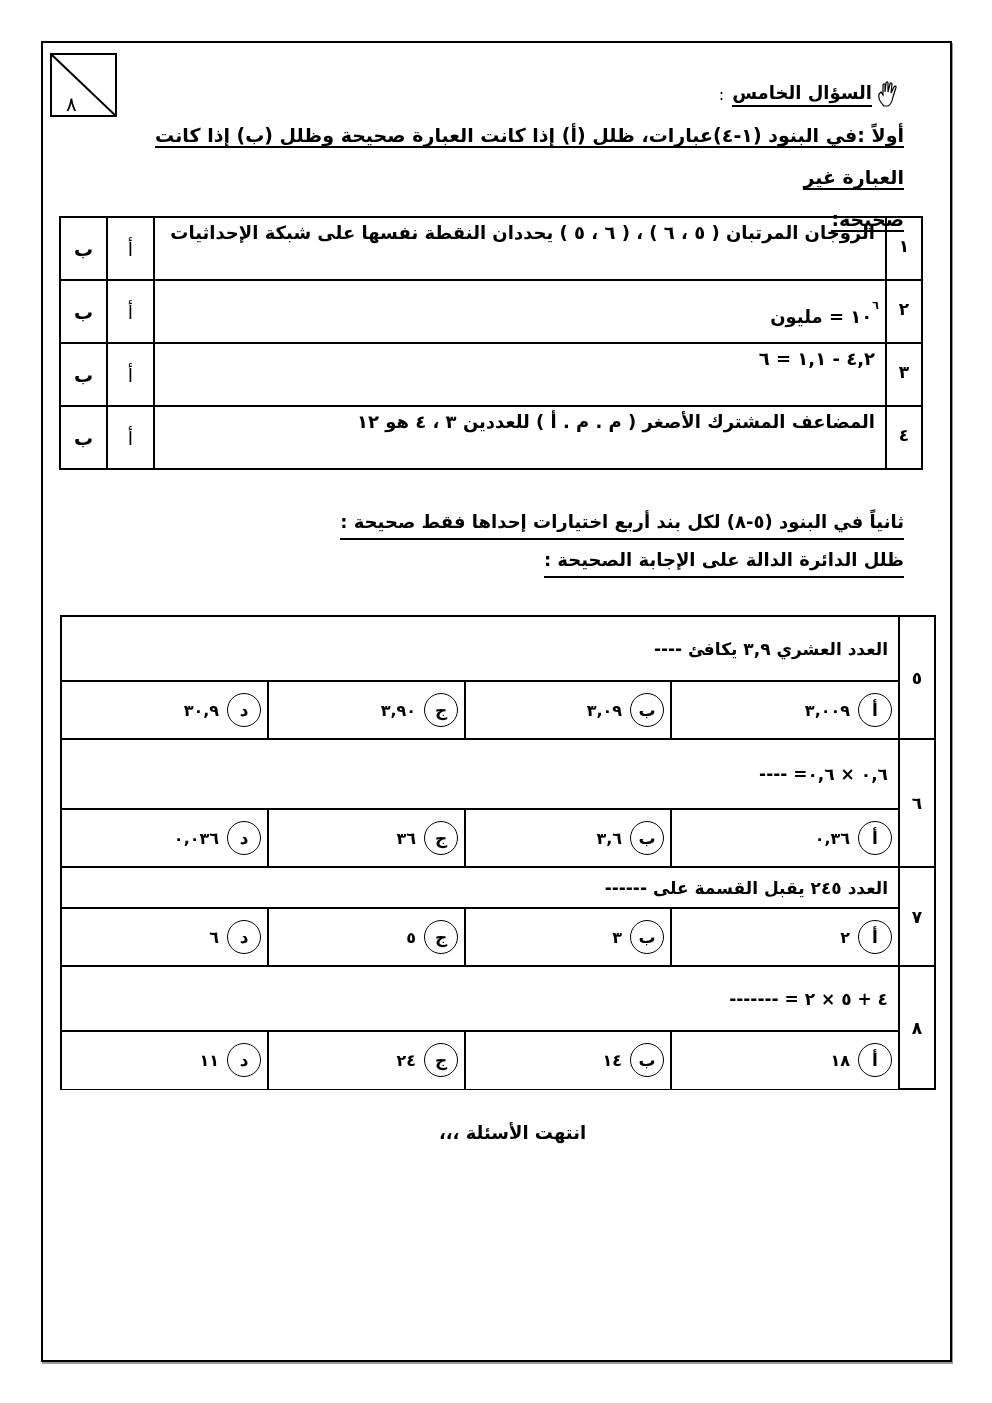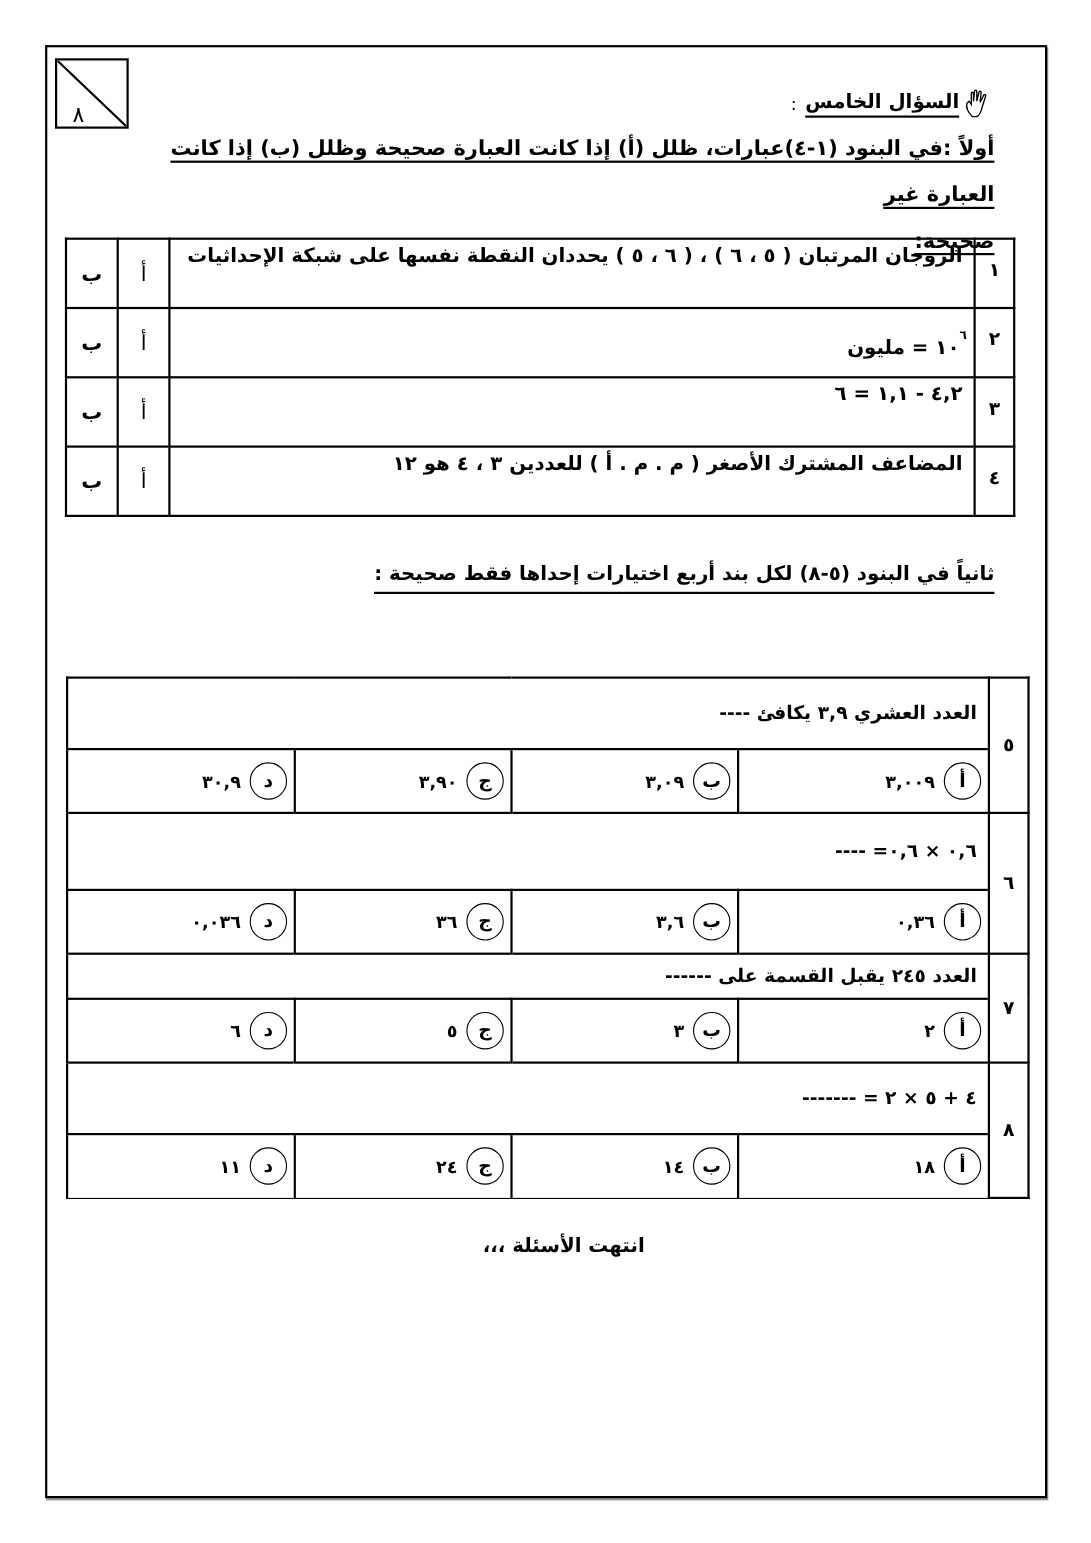"ظلل الدائرة الدالة على الإجابة" span.line { html: none -> <span>ظلل الدائرة الدالة على الإجابة الصحيحة :</span> }
